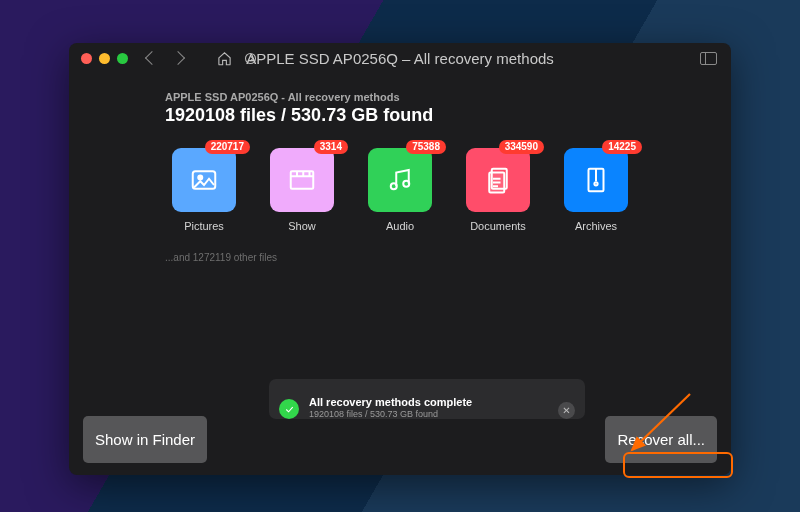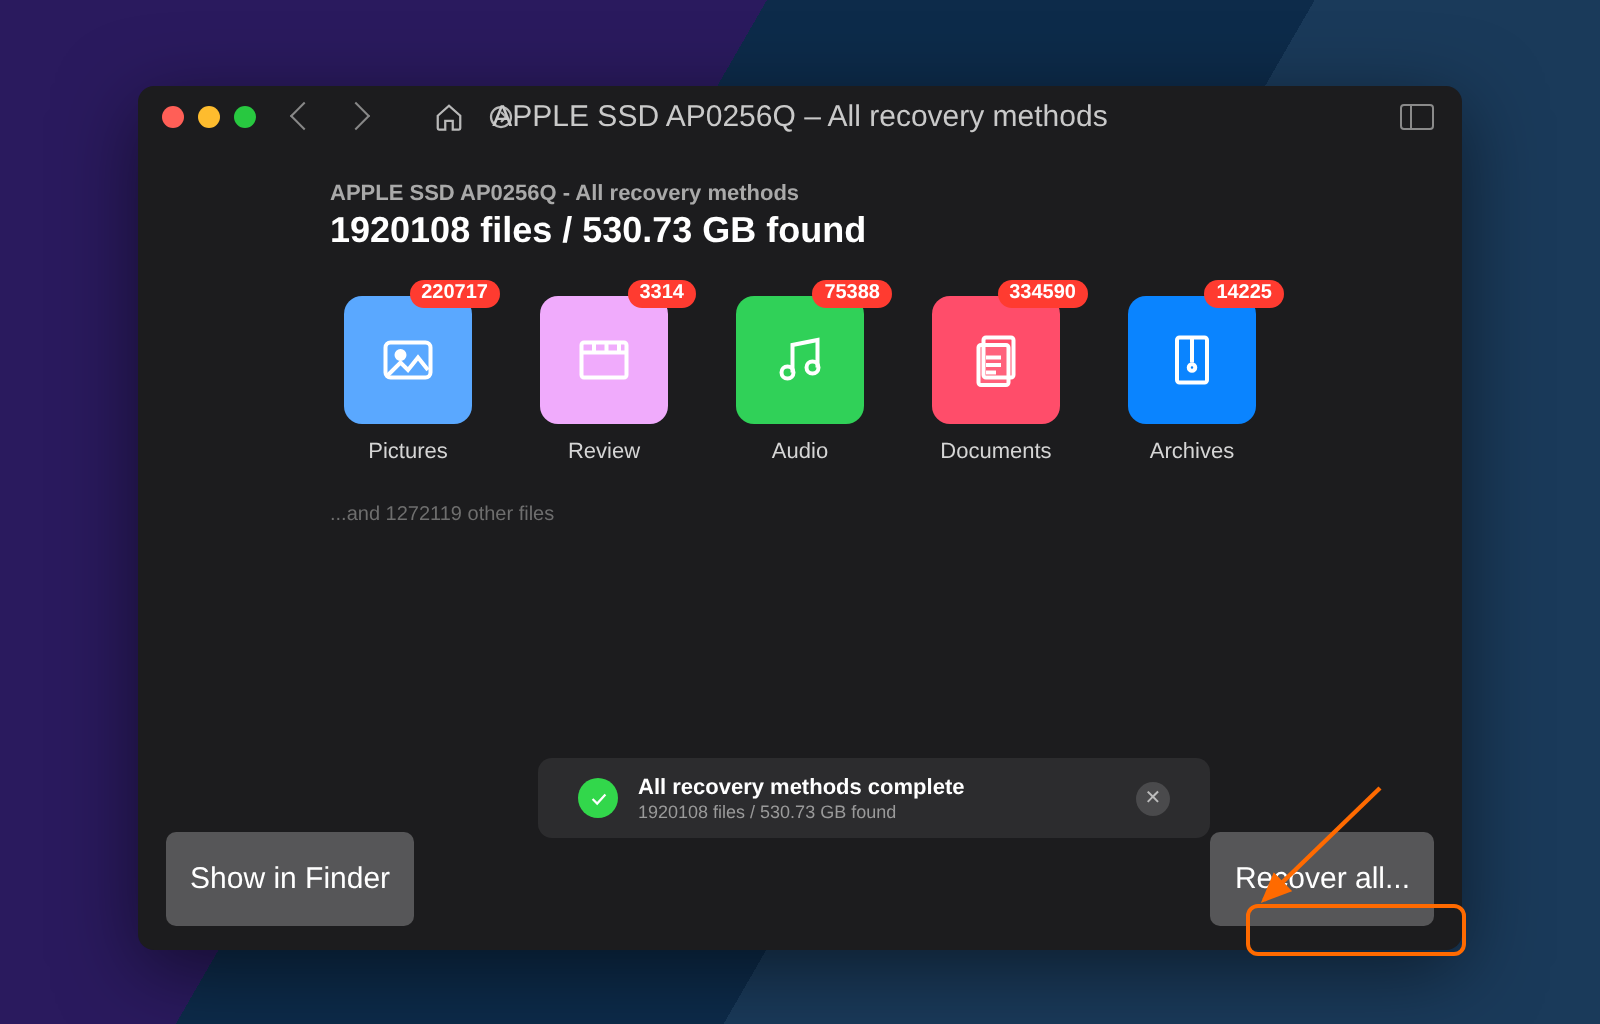"Review" div.catlabel { text: Review -> Show }
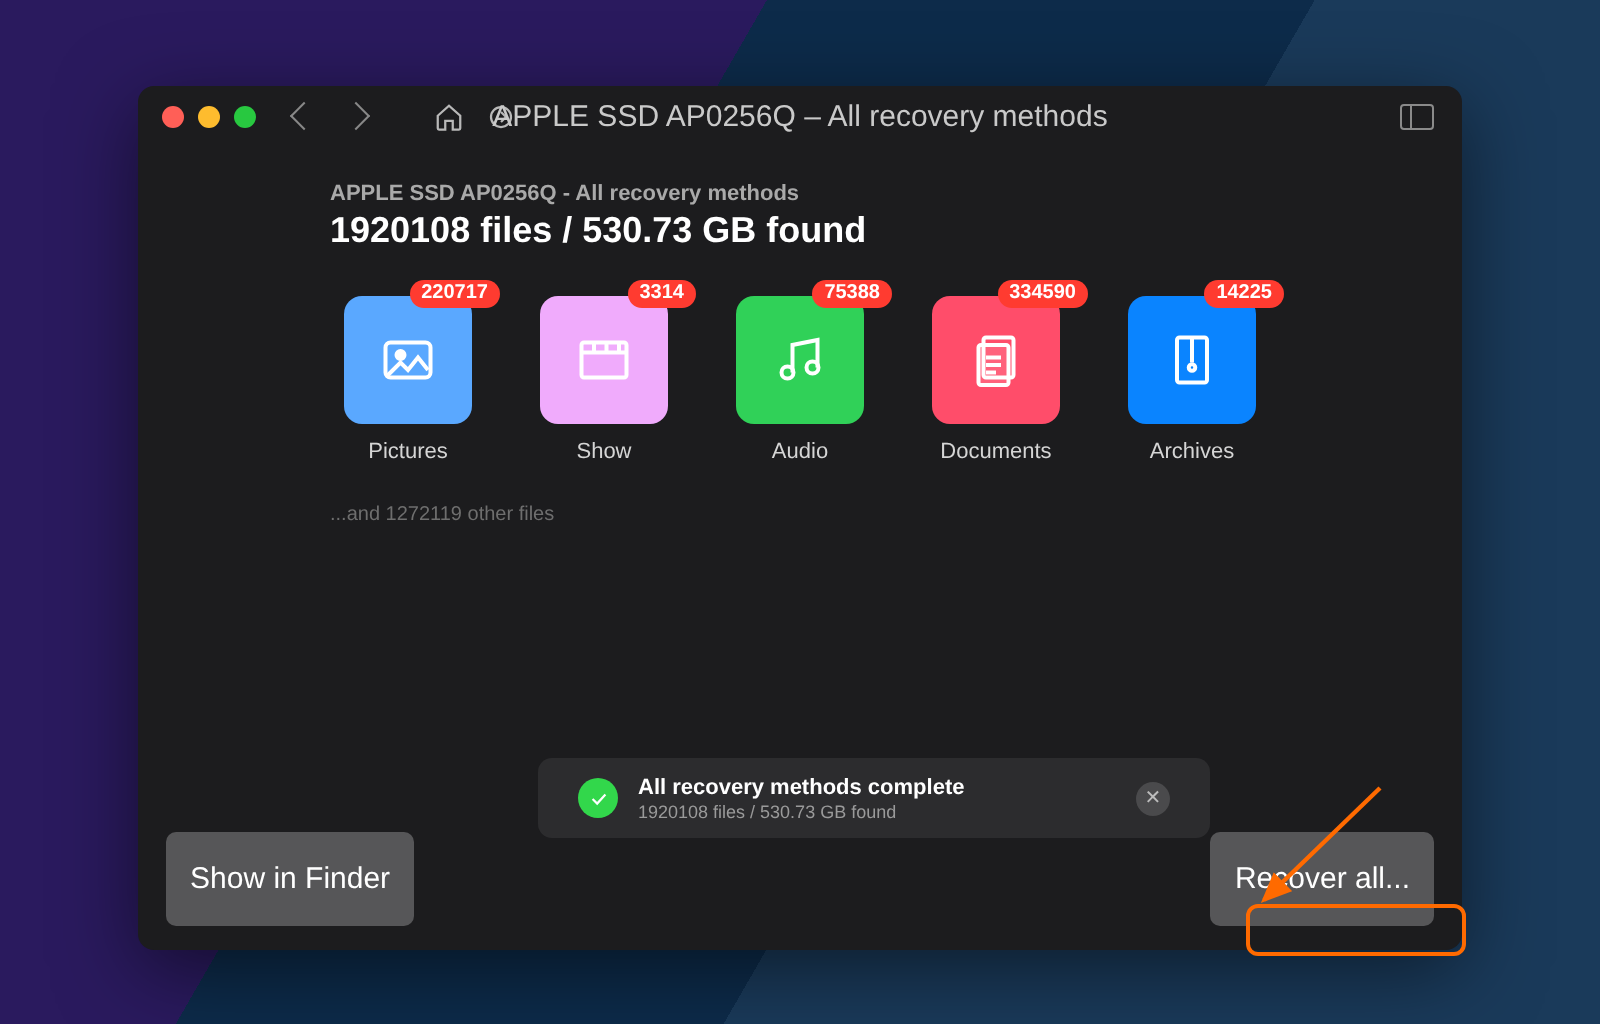"All recovery methods complete" .statusbar { align-items: center -> flex-end; padding: 0 20px -> 0 10px }
